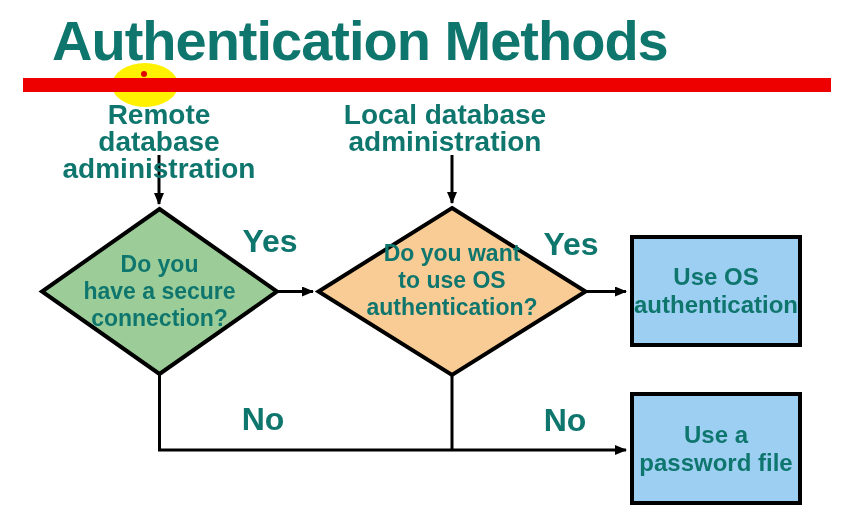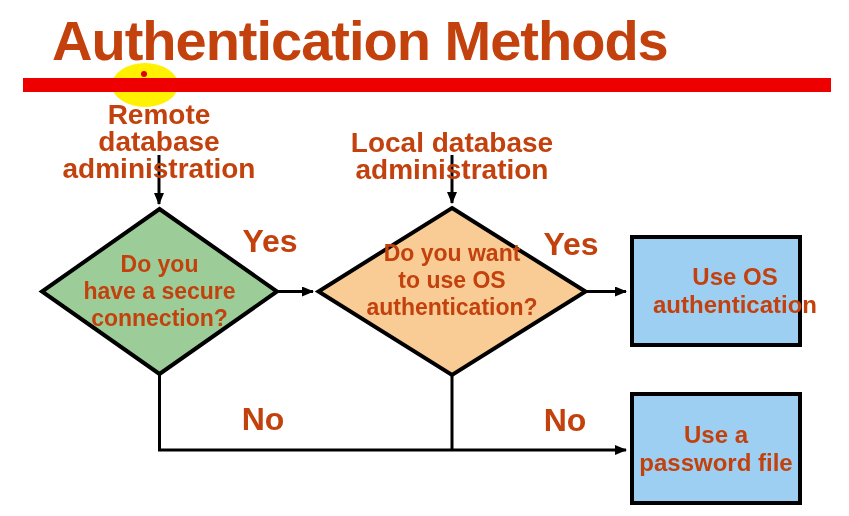"Authentication Methods" .stage { color: #c2410c -> #0f766e }
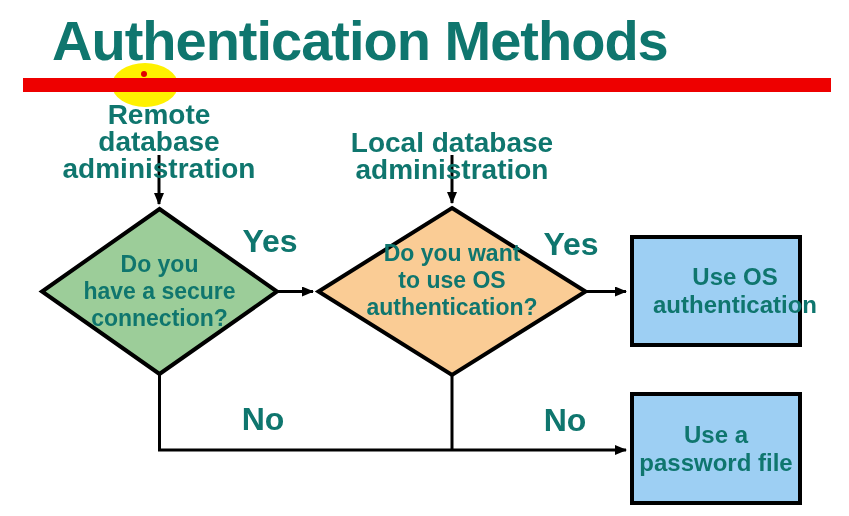"Local database" div.txt { left: 337px -> 330px; margin-top: 28px -> none }
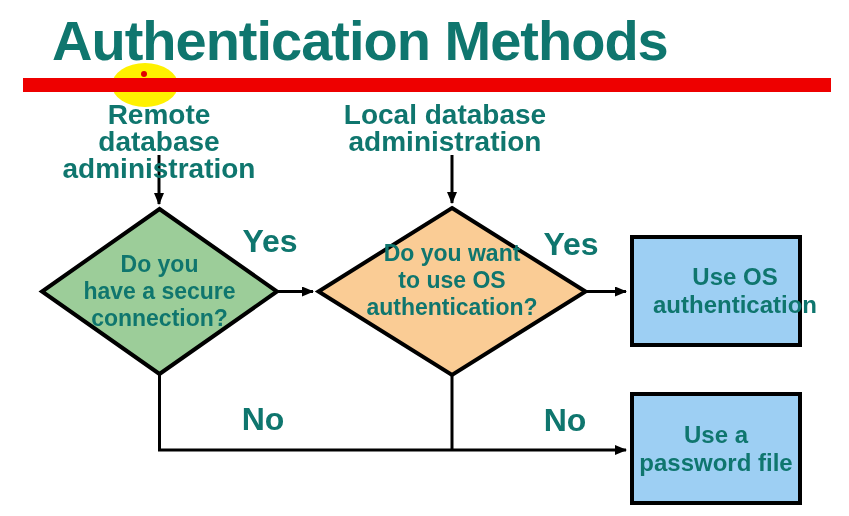"Use OS" div.flexcenter { margin-left: 19px -> none }
